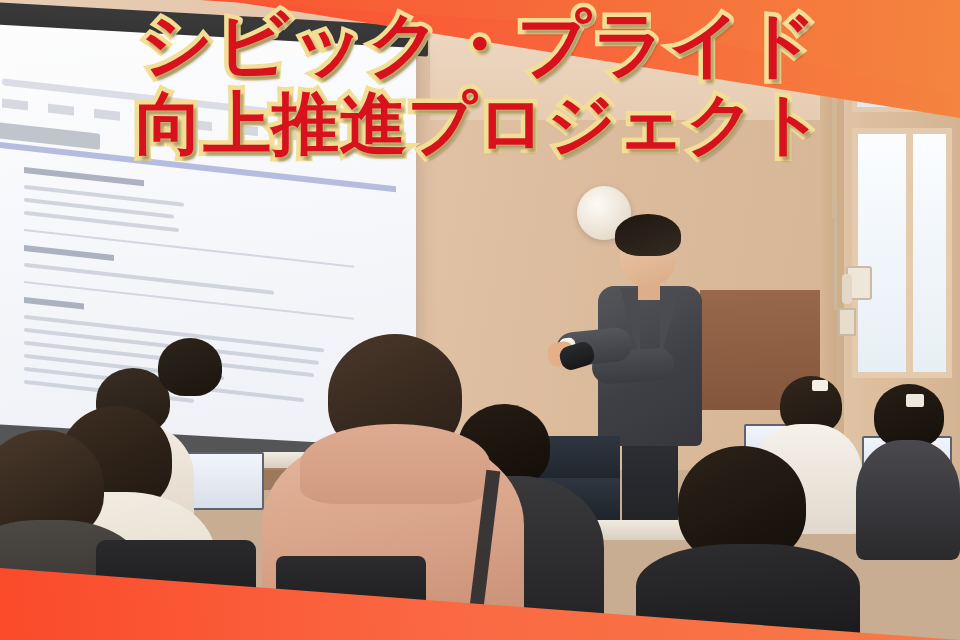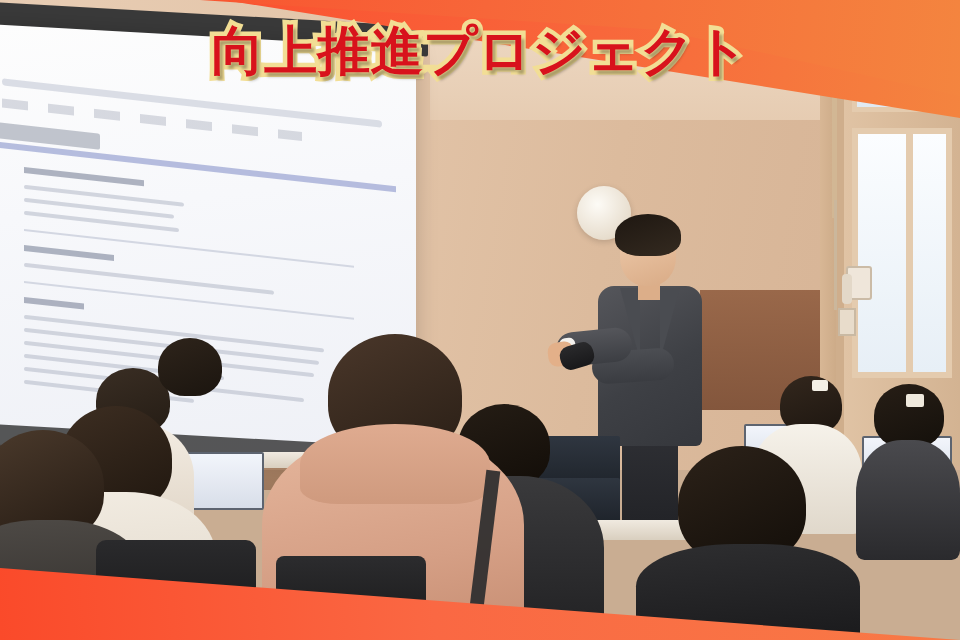"シビック・プライド" div.t-line { html: none -> <div>シビック・プライド</div> }
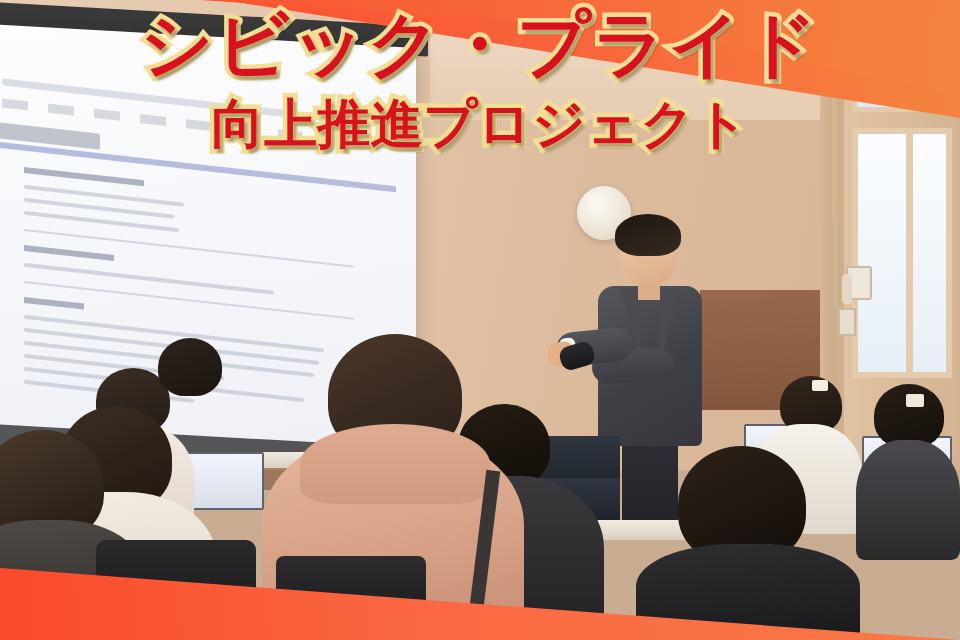"向上推進プロジェクト" .t-line2 { font-size: 53px -> 68px; margin-top: 16px -> 8px }
